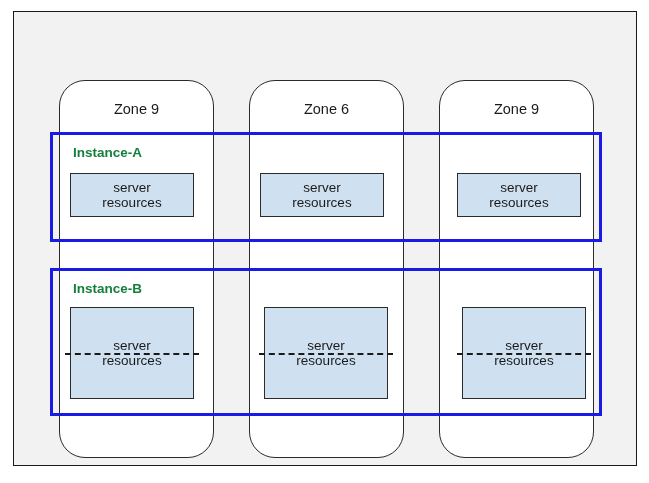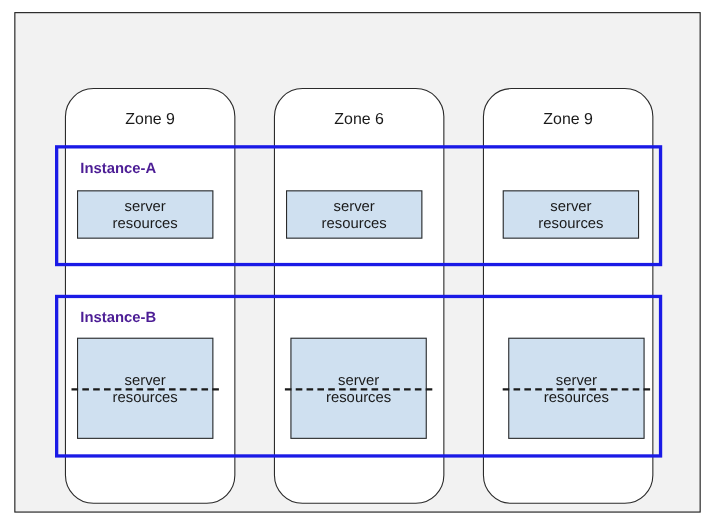"Instance-A" .instance-label { color: #4c1d95 -> #15803d }
